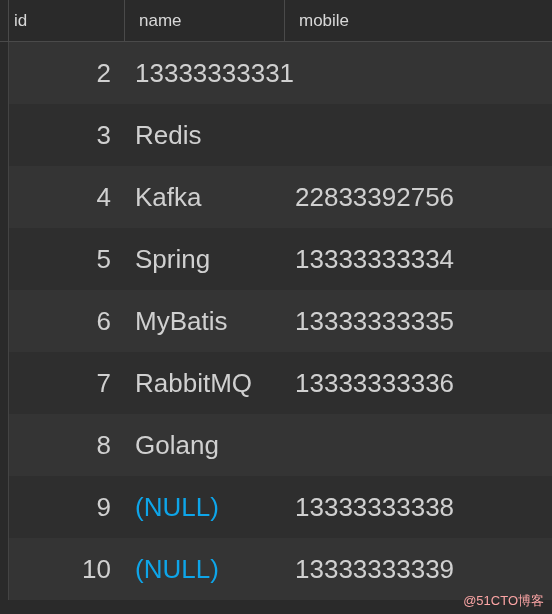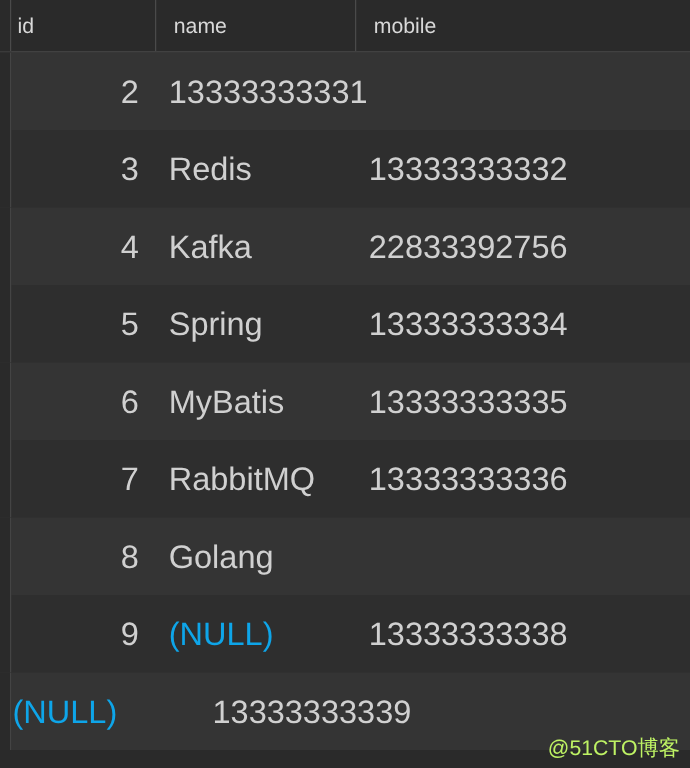"13333333332" div.cell { html: <div>13333333332</div> -> none }
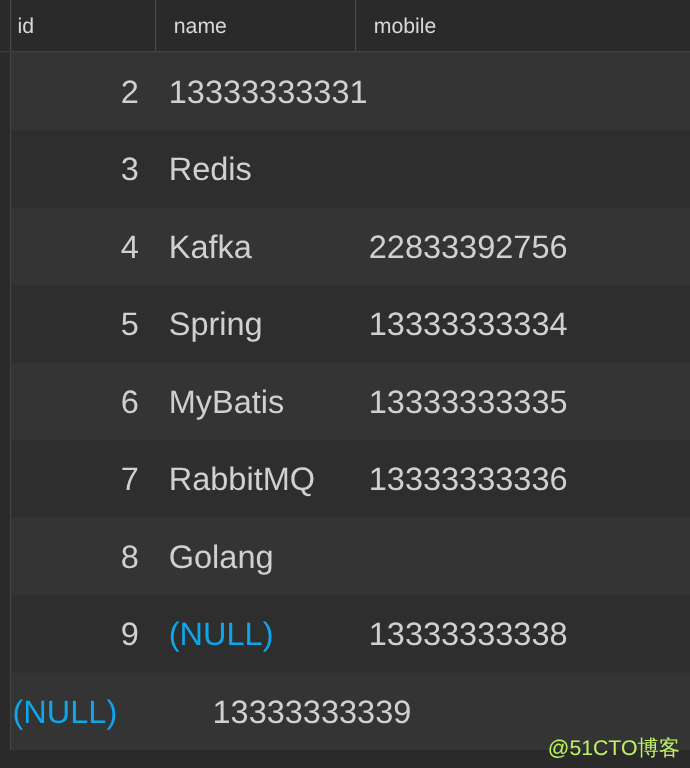"10" div.cell { html: none -> <div>10</div> }
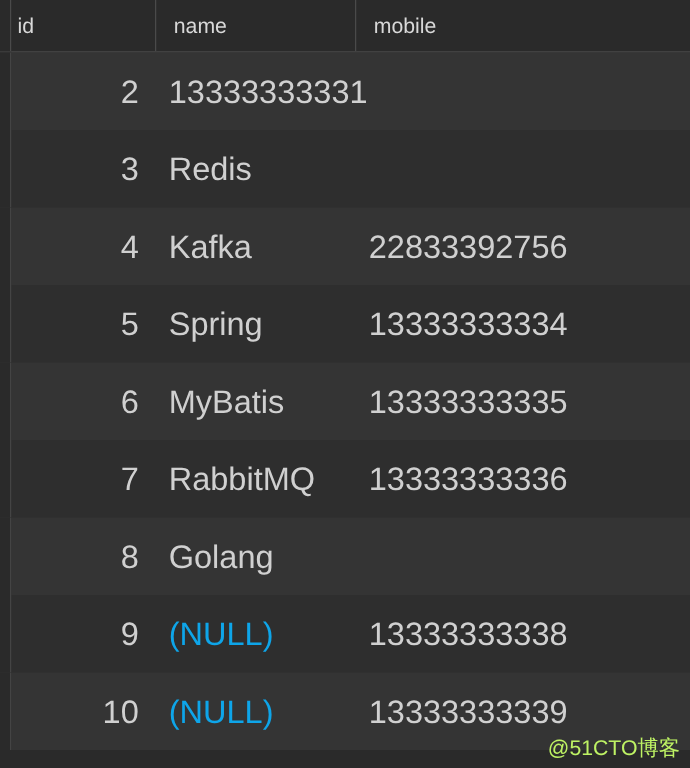"@51CTO博客" .watermark { color: #bef264 -> #fca5a5; font-size: 17px -> 13px }
